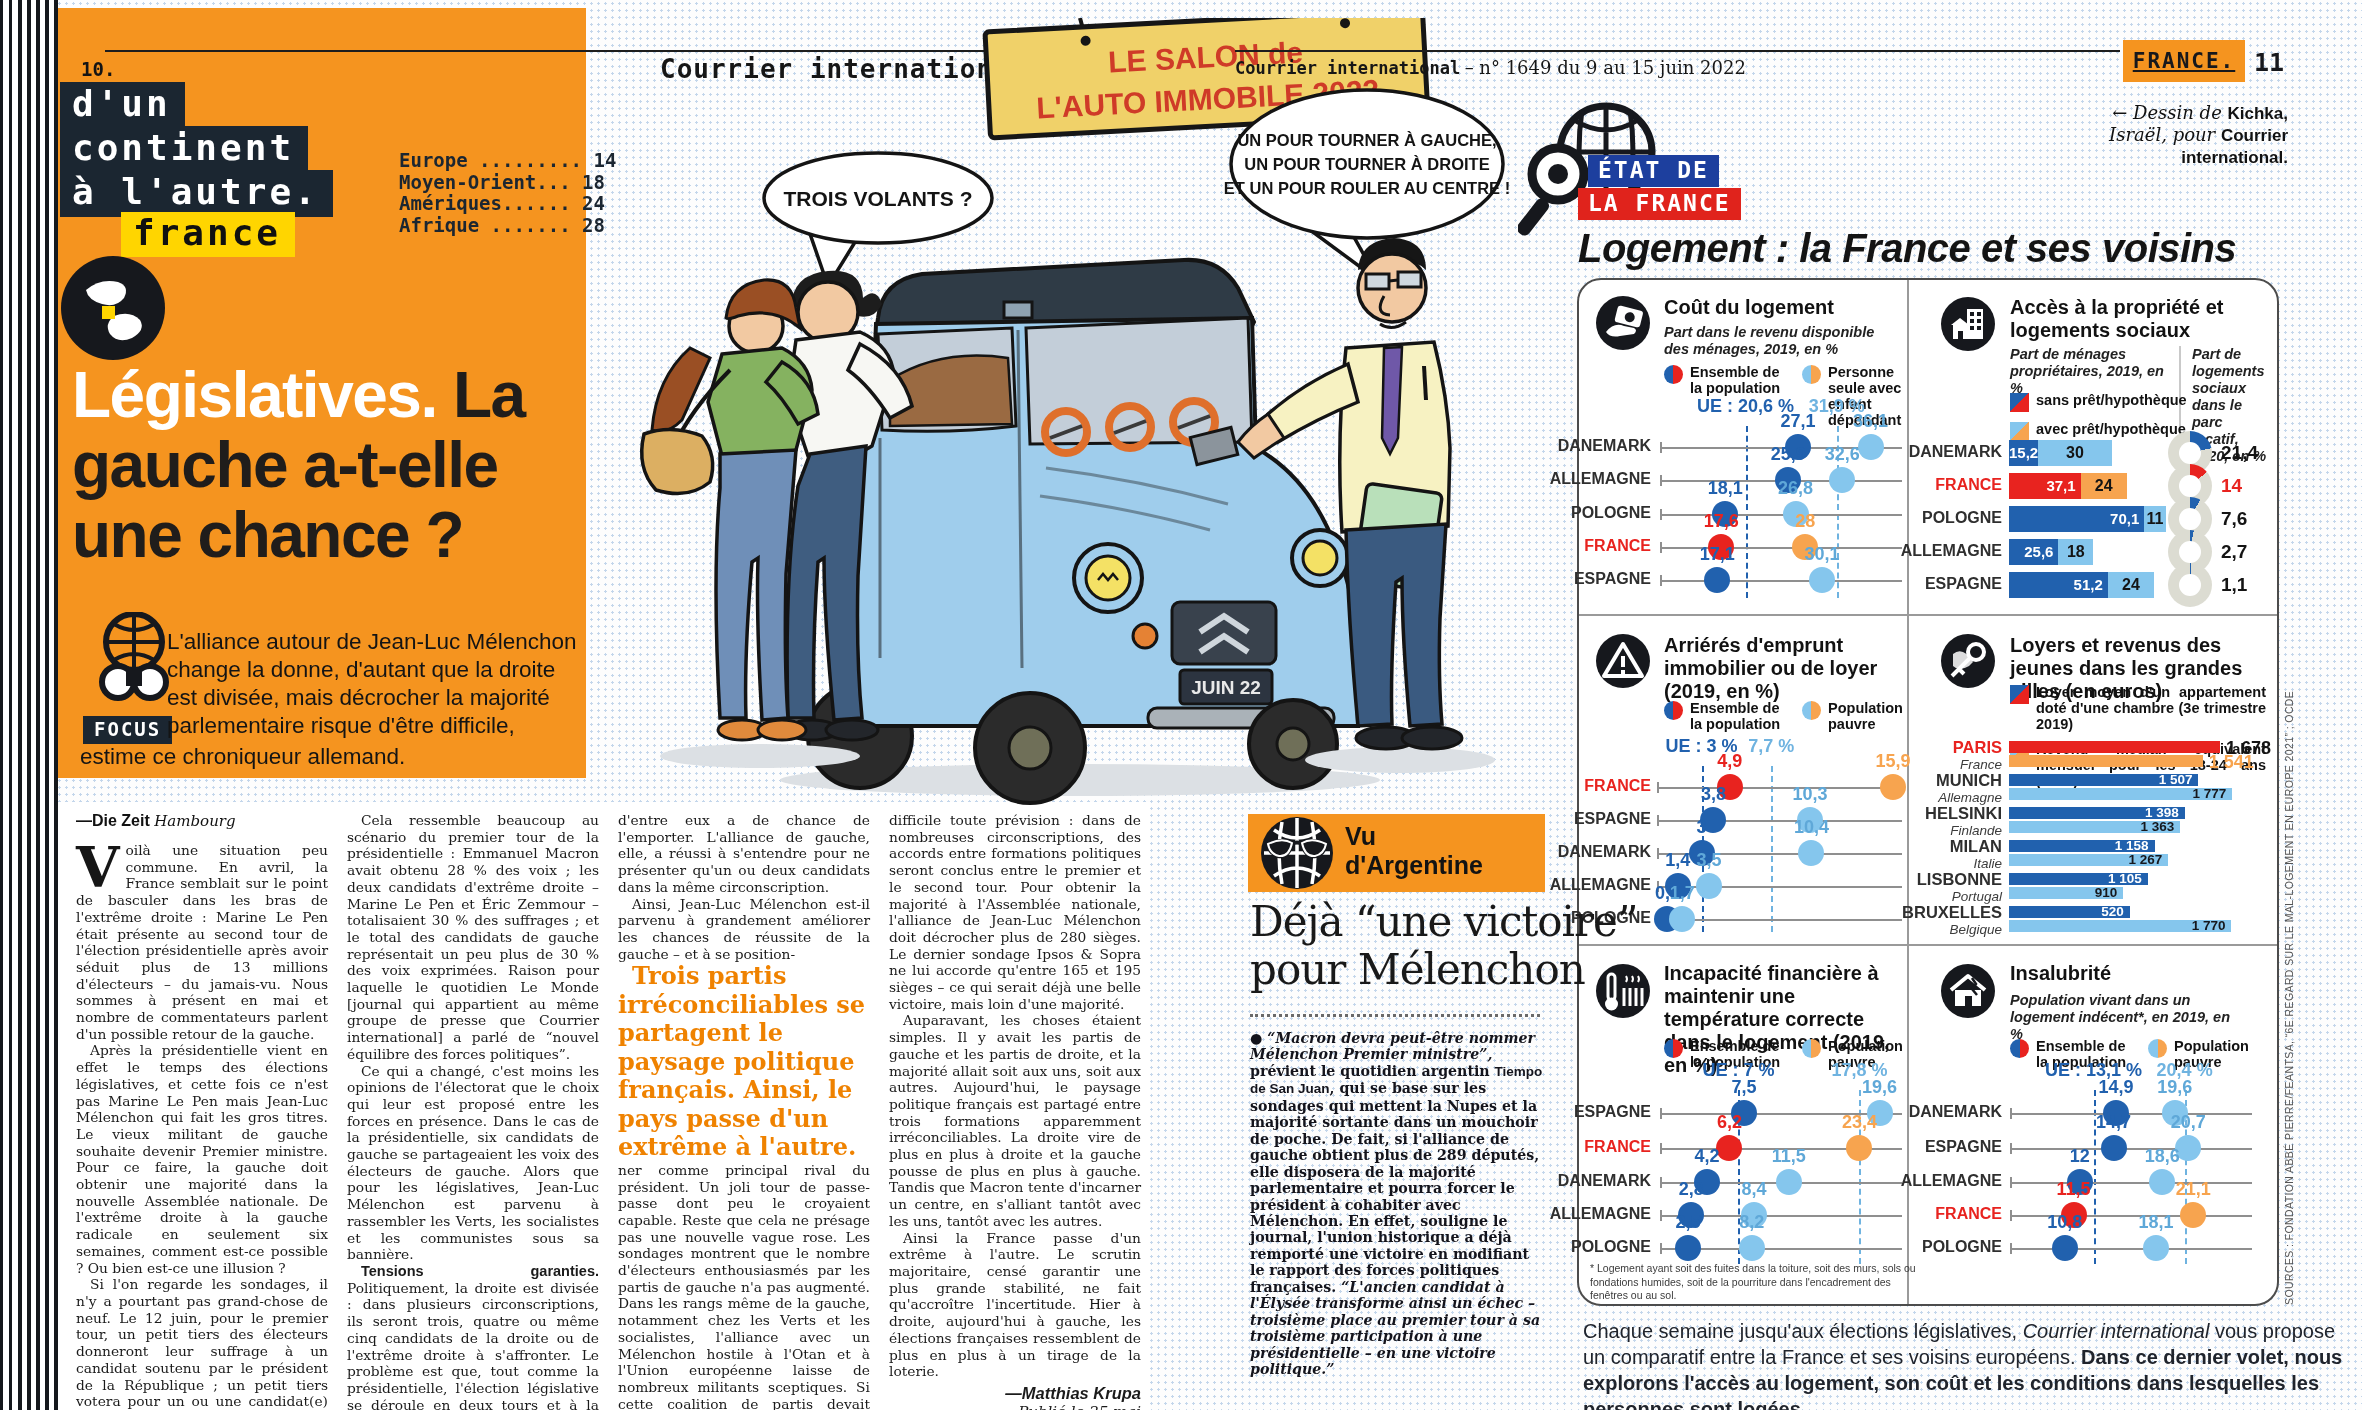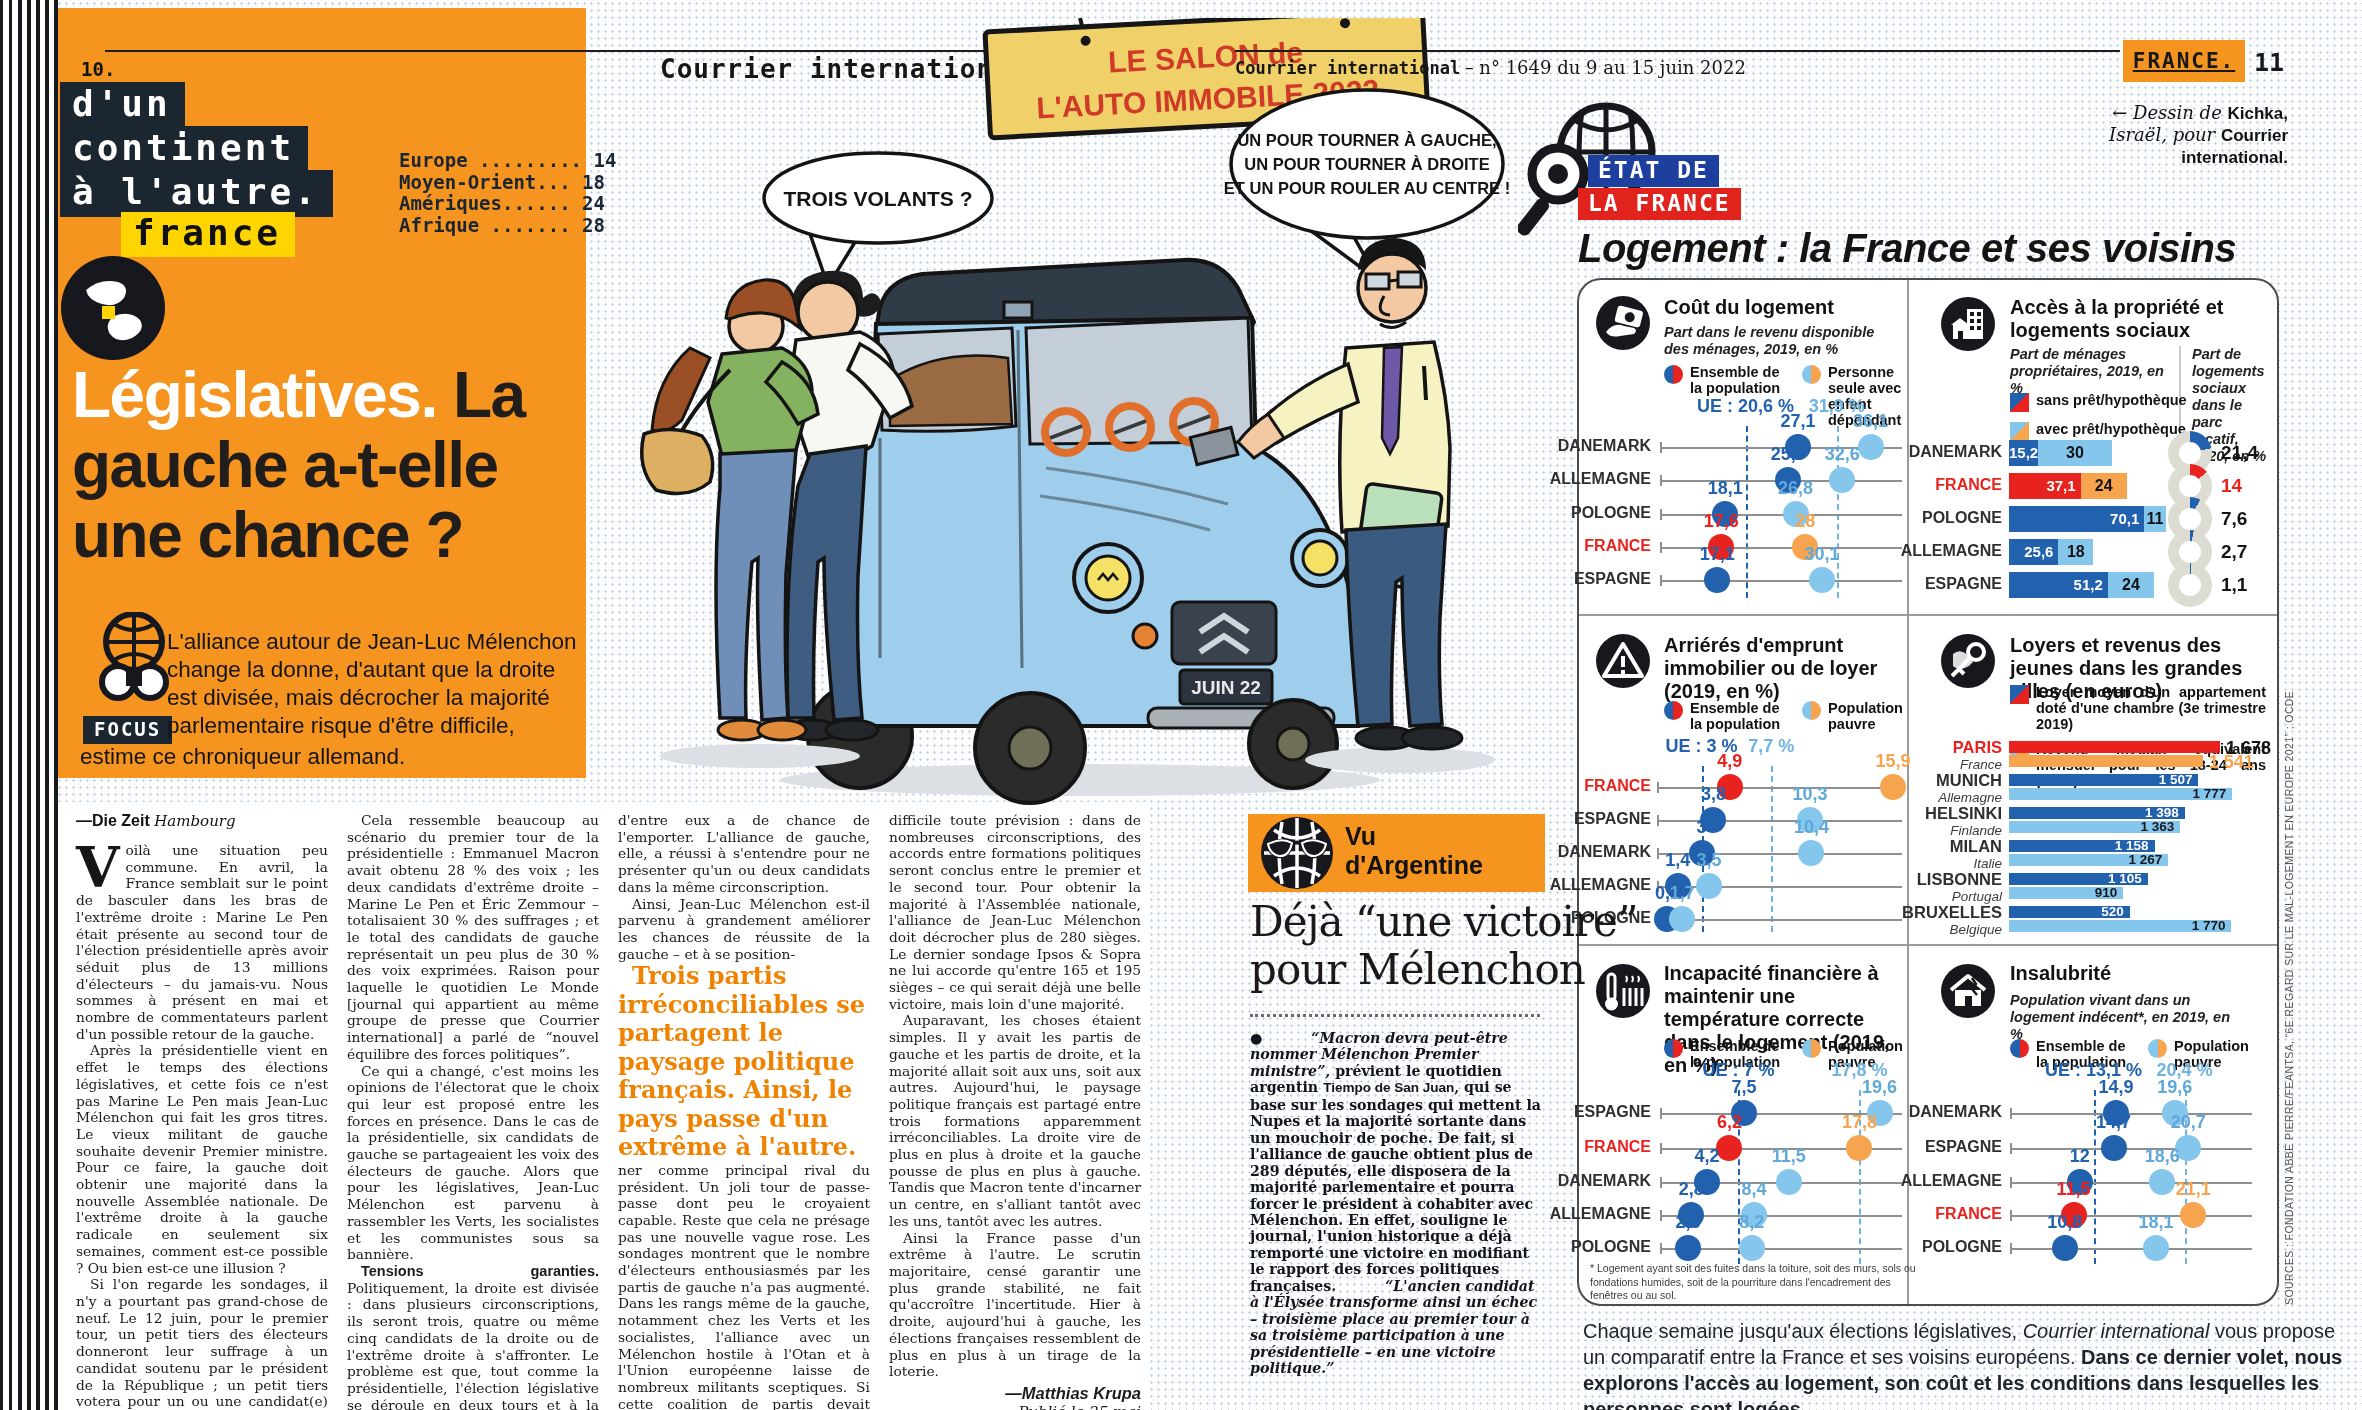"“Macron devra peut-être nommer Mélenchon" .vu-body .bi { margin-left: 44px -> none }
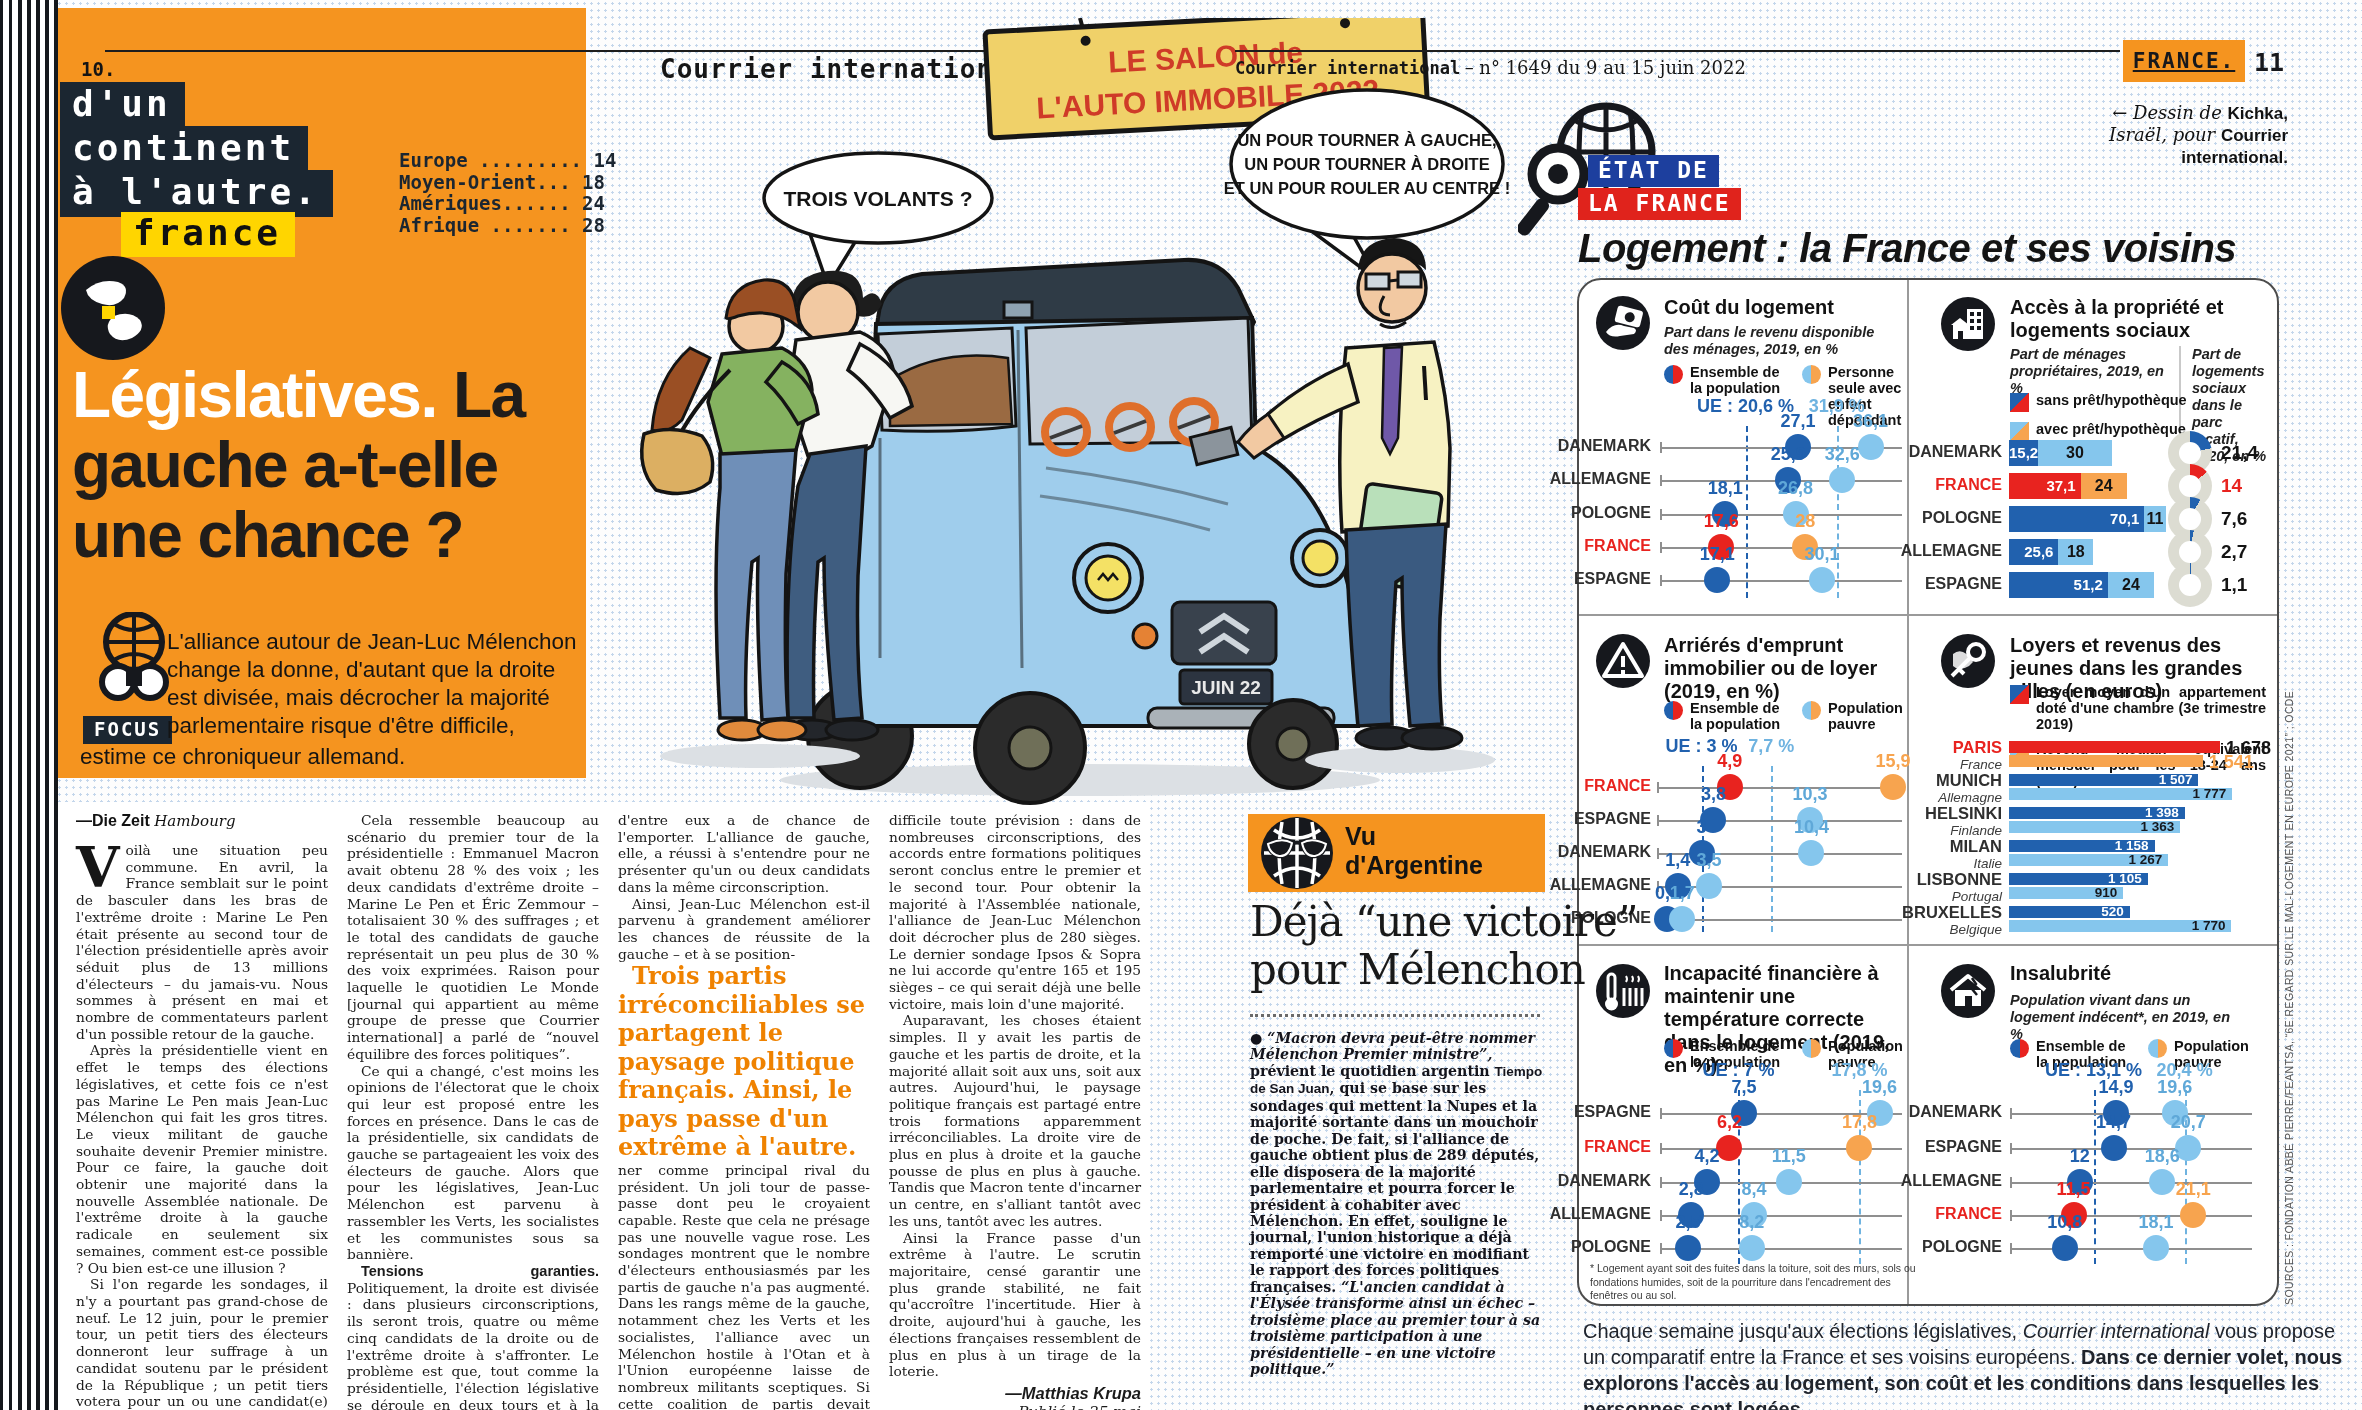"17,8" div { text: 17,8 -> 23,4 }
